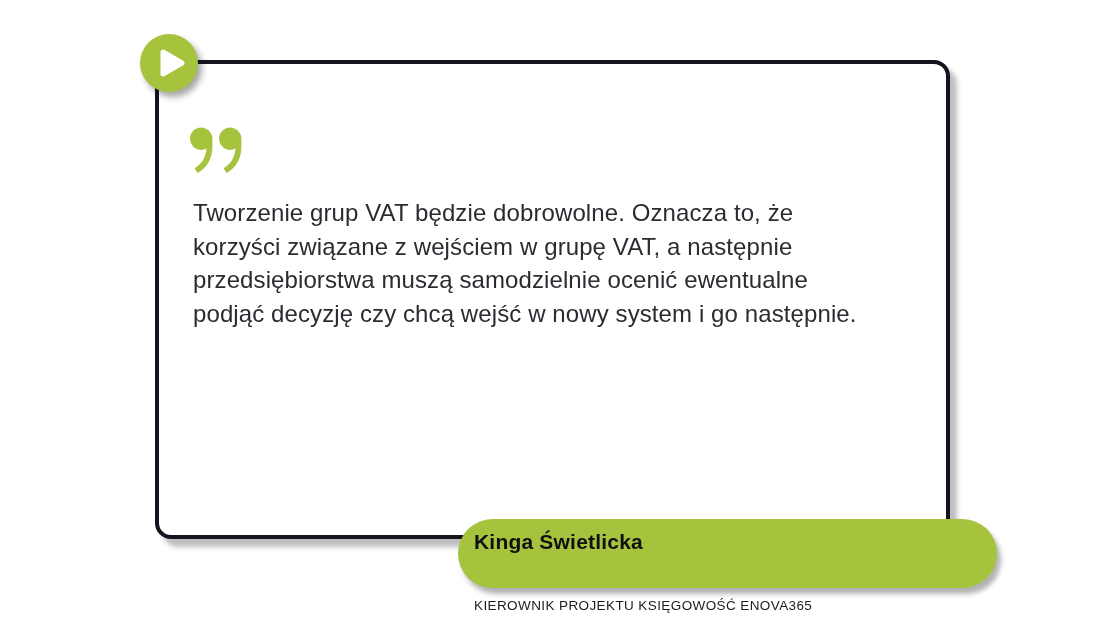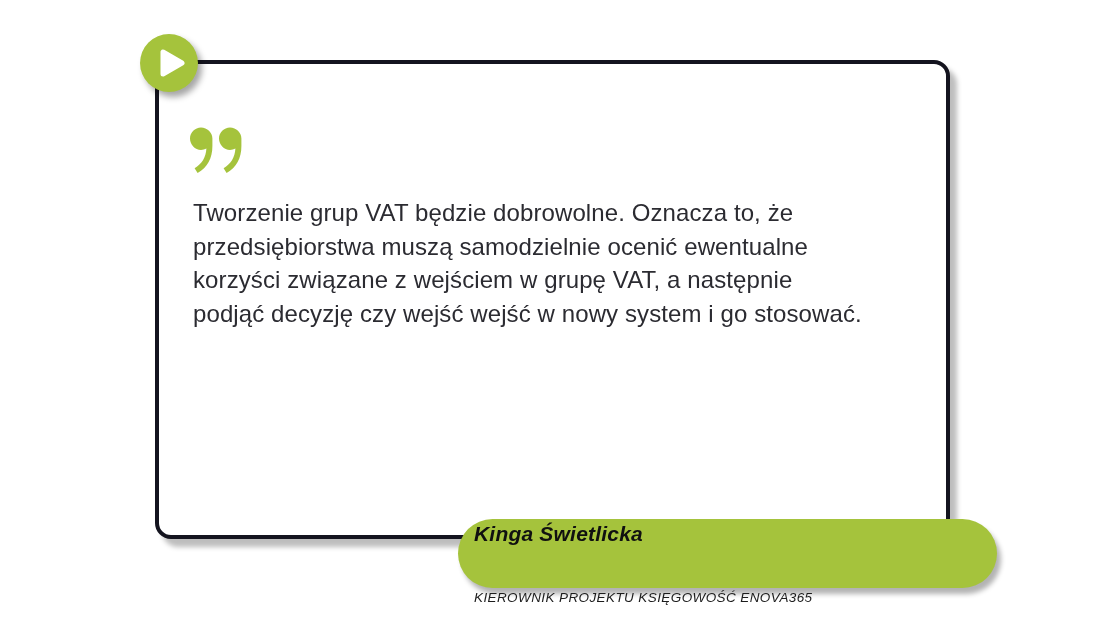"przedsiębiorstwa muszą samodzielnie" div.quote-line { order: before "korzyści związane z wejściem w" -> after "korzyści związane z wejściem w" }
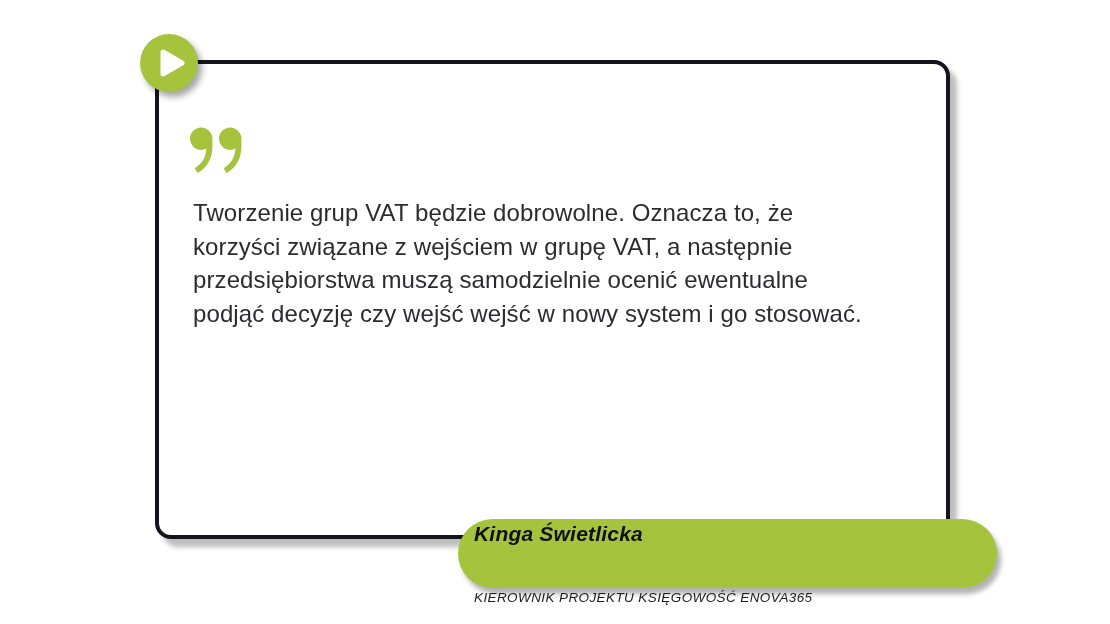"podjąć decyzję czy wejść wejść" div.quote-line { text: wejść wejść w nowy system i go stosować -> chcą wejść w nowy system i go następnie }
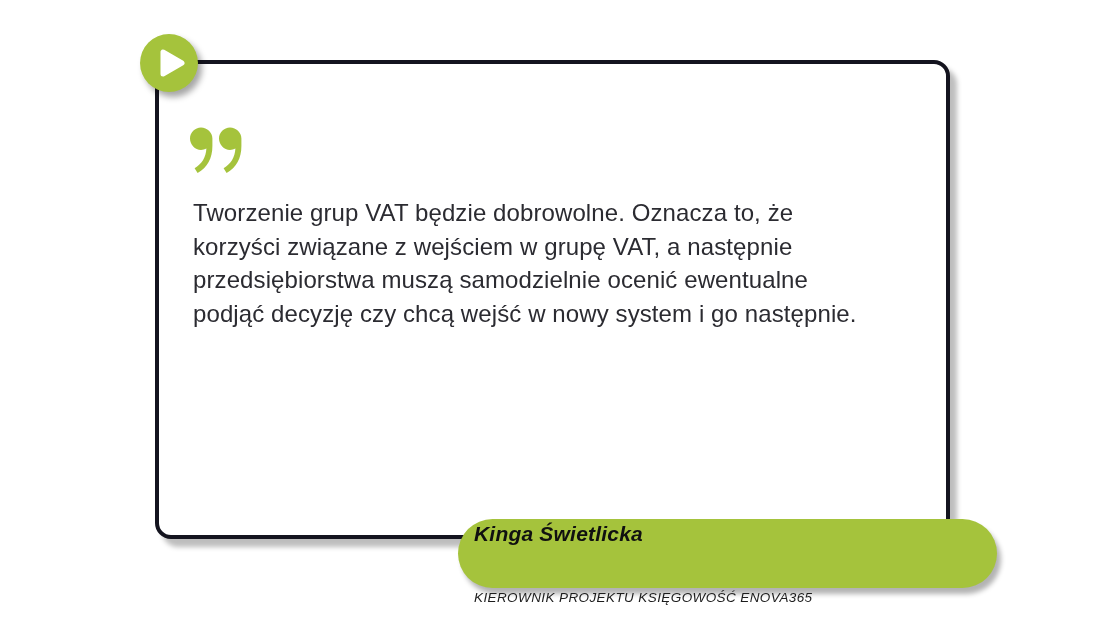"Kinga Świetlicka" .author-badge { font-style: italic -> none; padding: 3px 0 0 16px -> 11px 0 0 16px }
